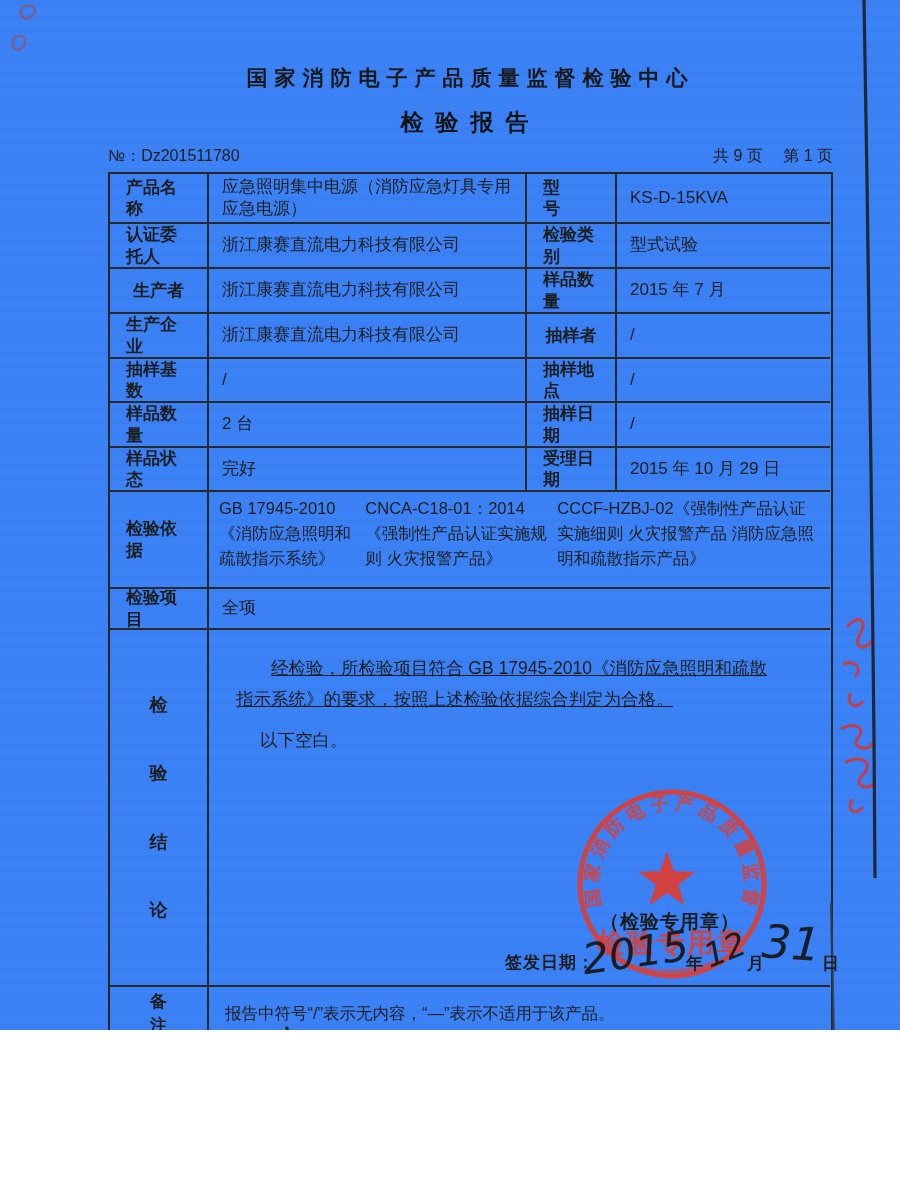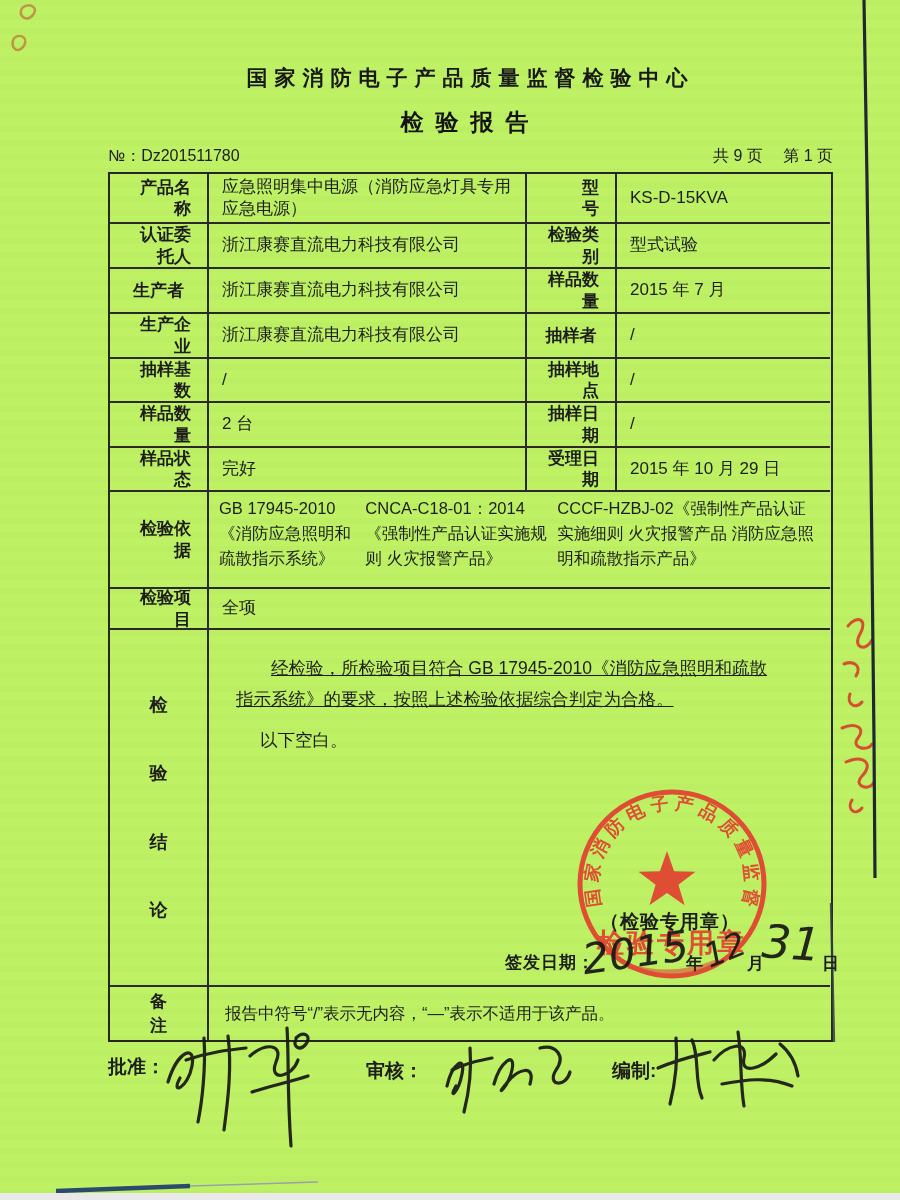"国家消防电子产品质量监督检验中心" .page { background: #bef264 -> #3b82f6; height: 1200px -> 1030px }
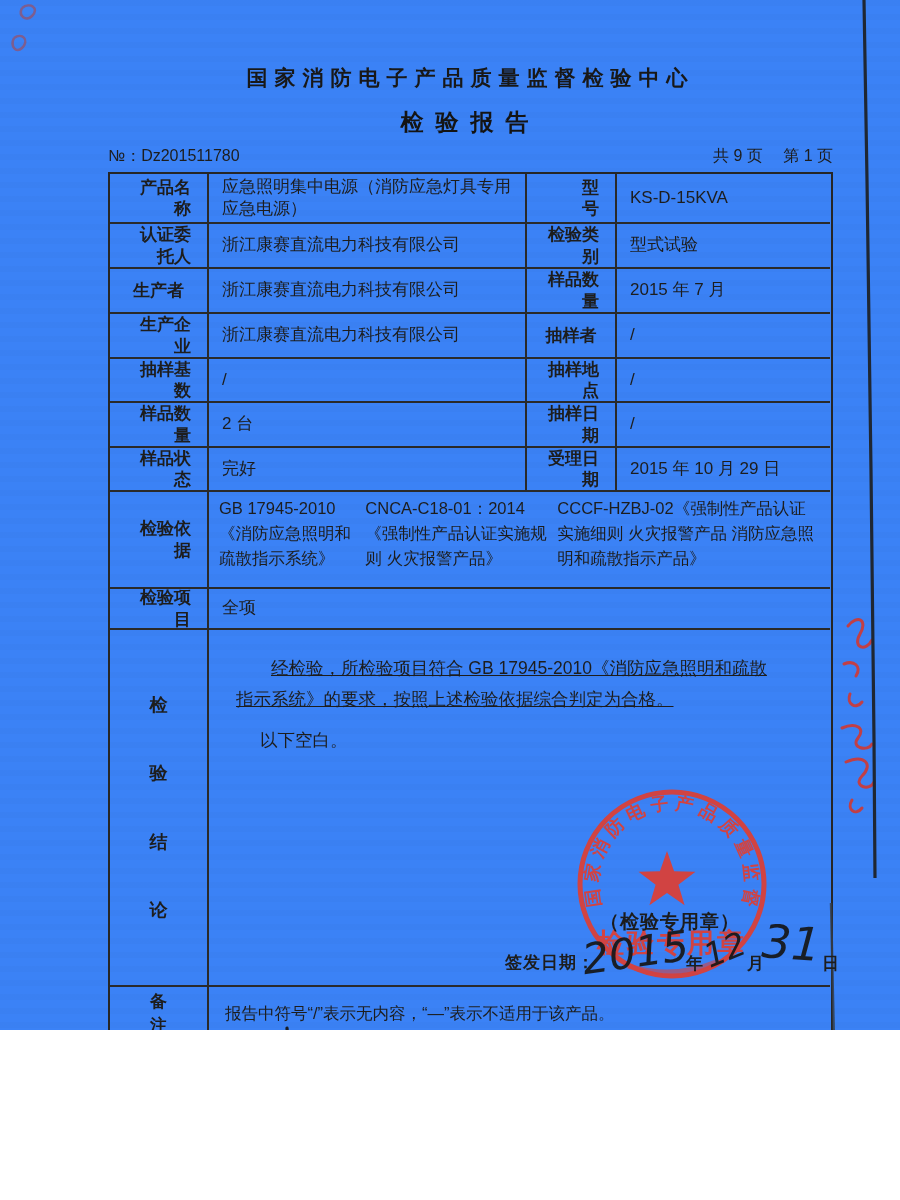"产品名称" .cl { text-align: right -> left }
